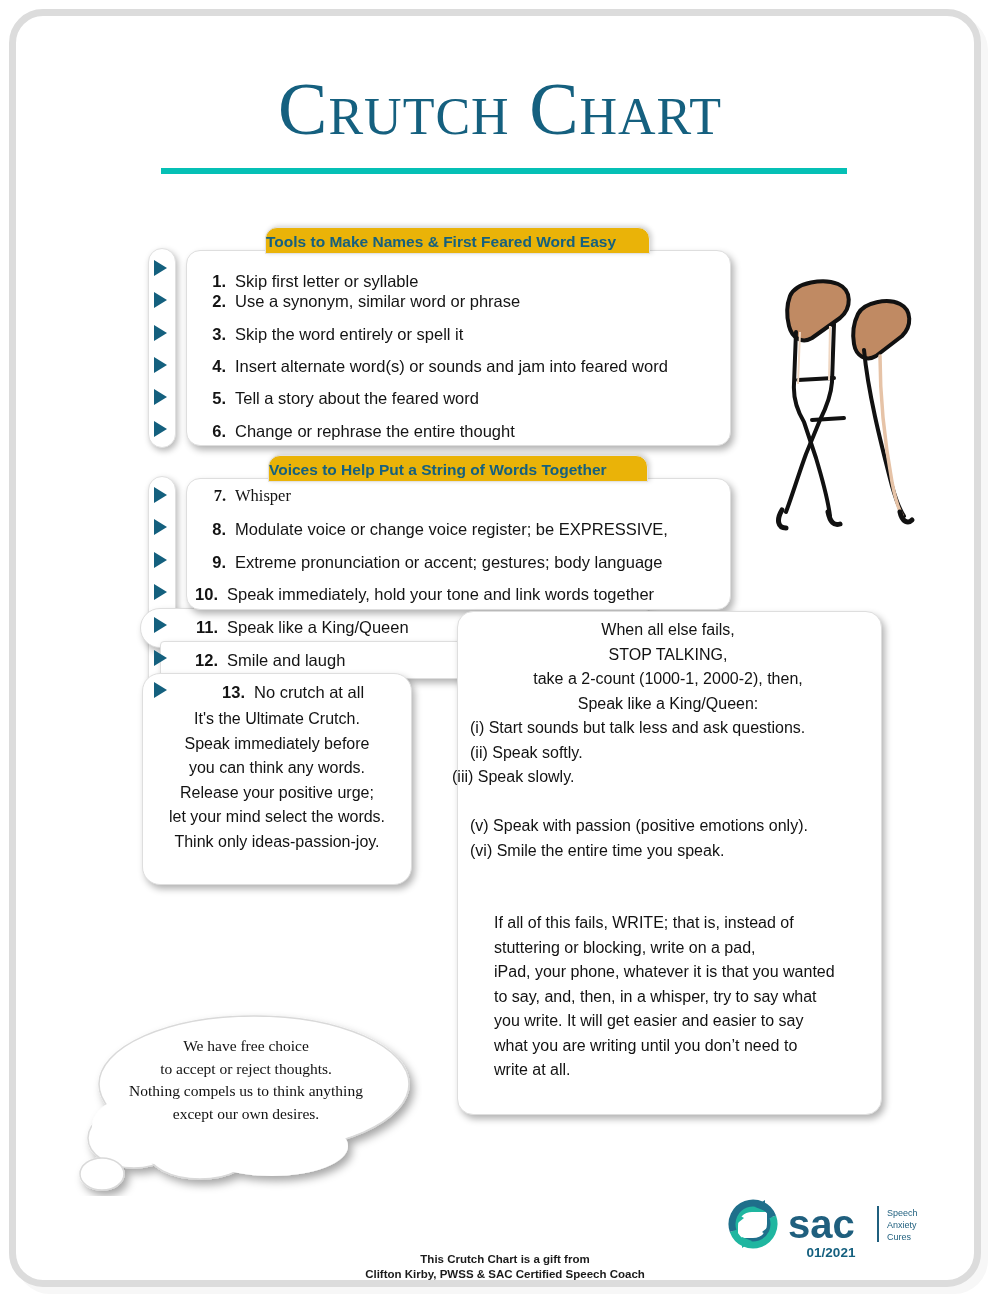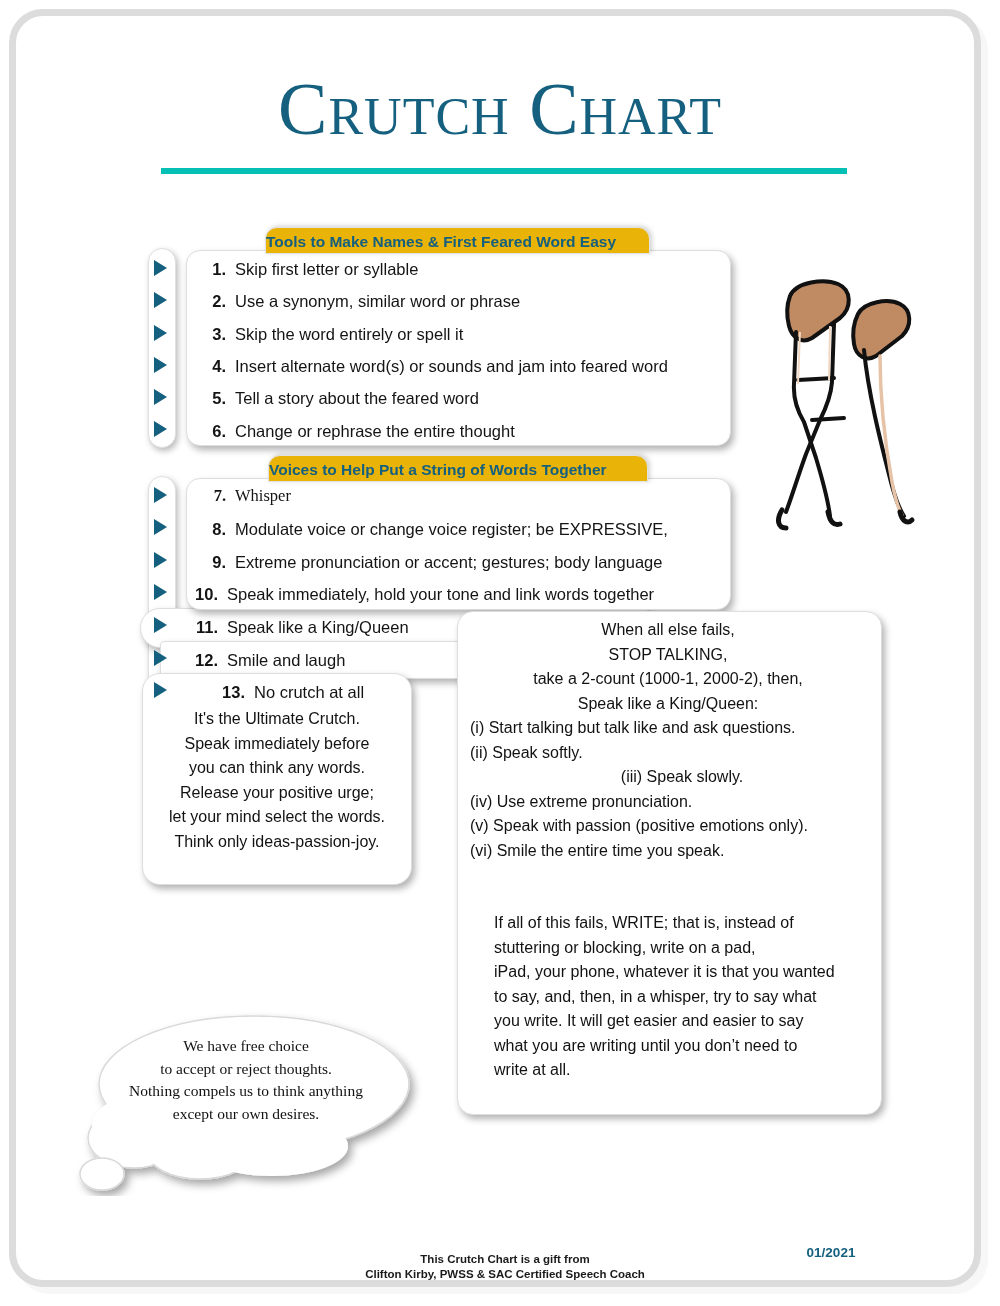"1. Skip first letter or" div.li { top: 259px -> 271px }
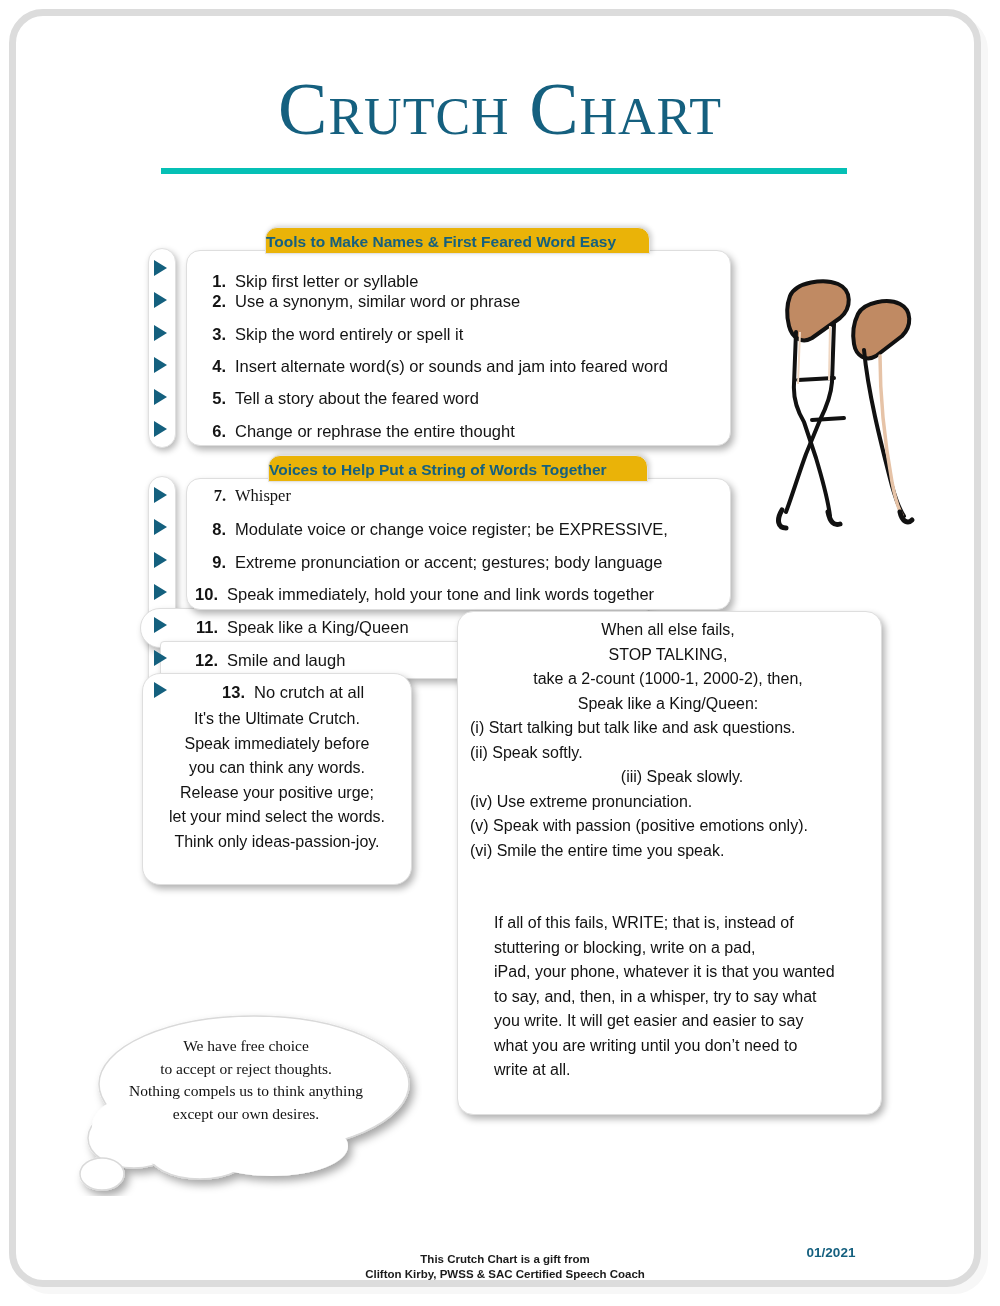"(i) Start talking but talk" div.ctext { text: talking but talk like -> sounds but talk less }
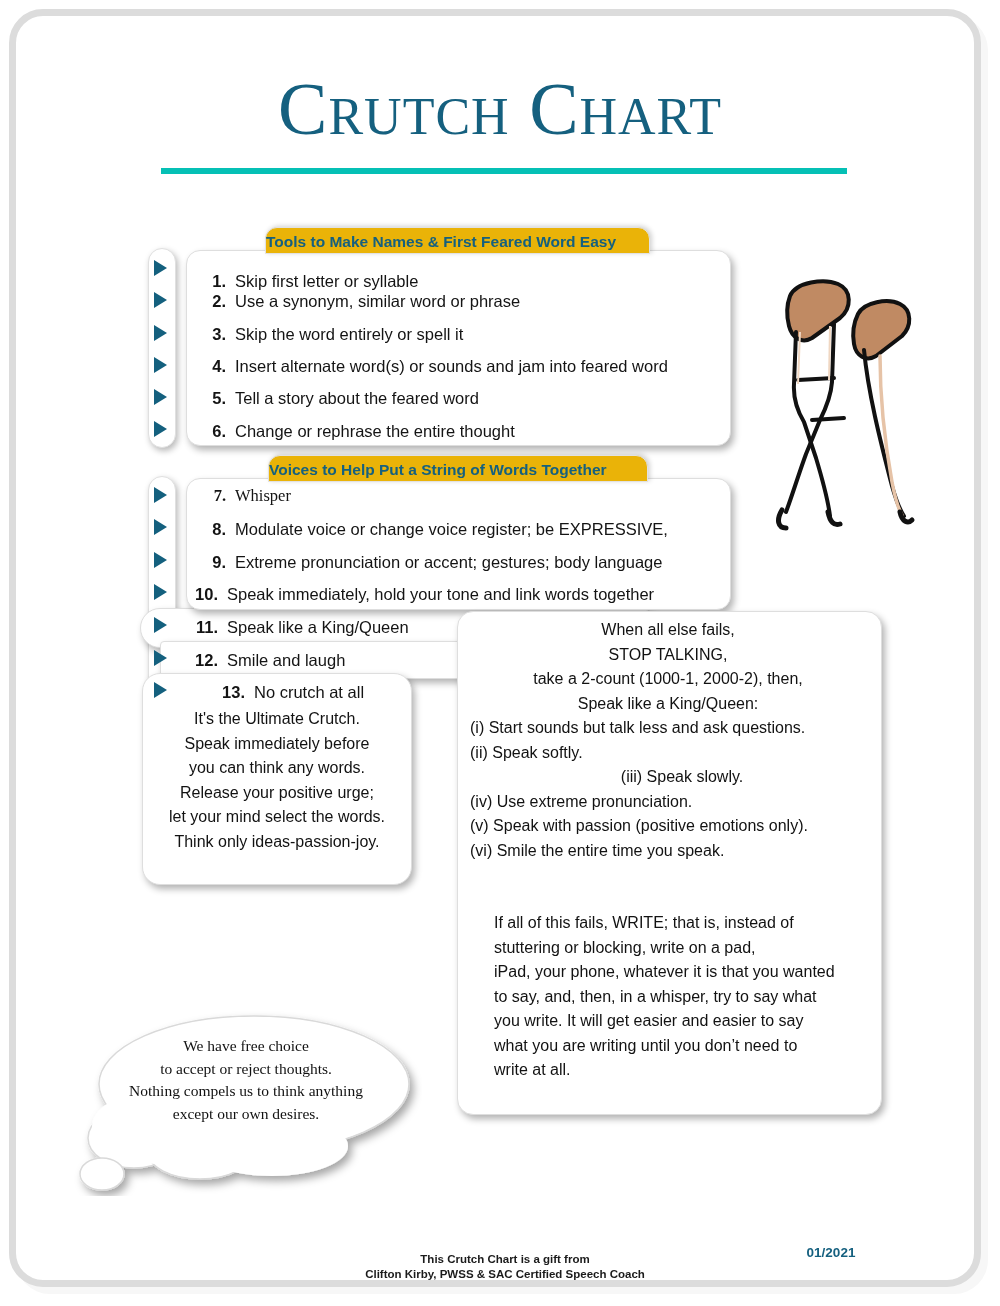"(iii) Speak slowly." div.ctext { left: 482px -> 452px; text-align: center -> none }
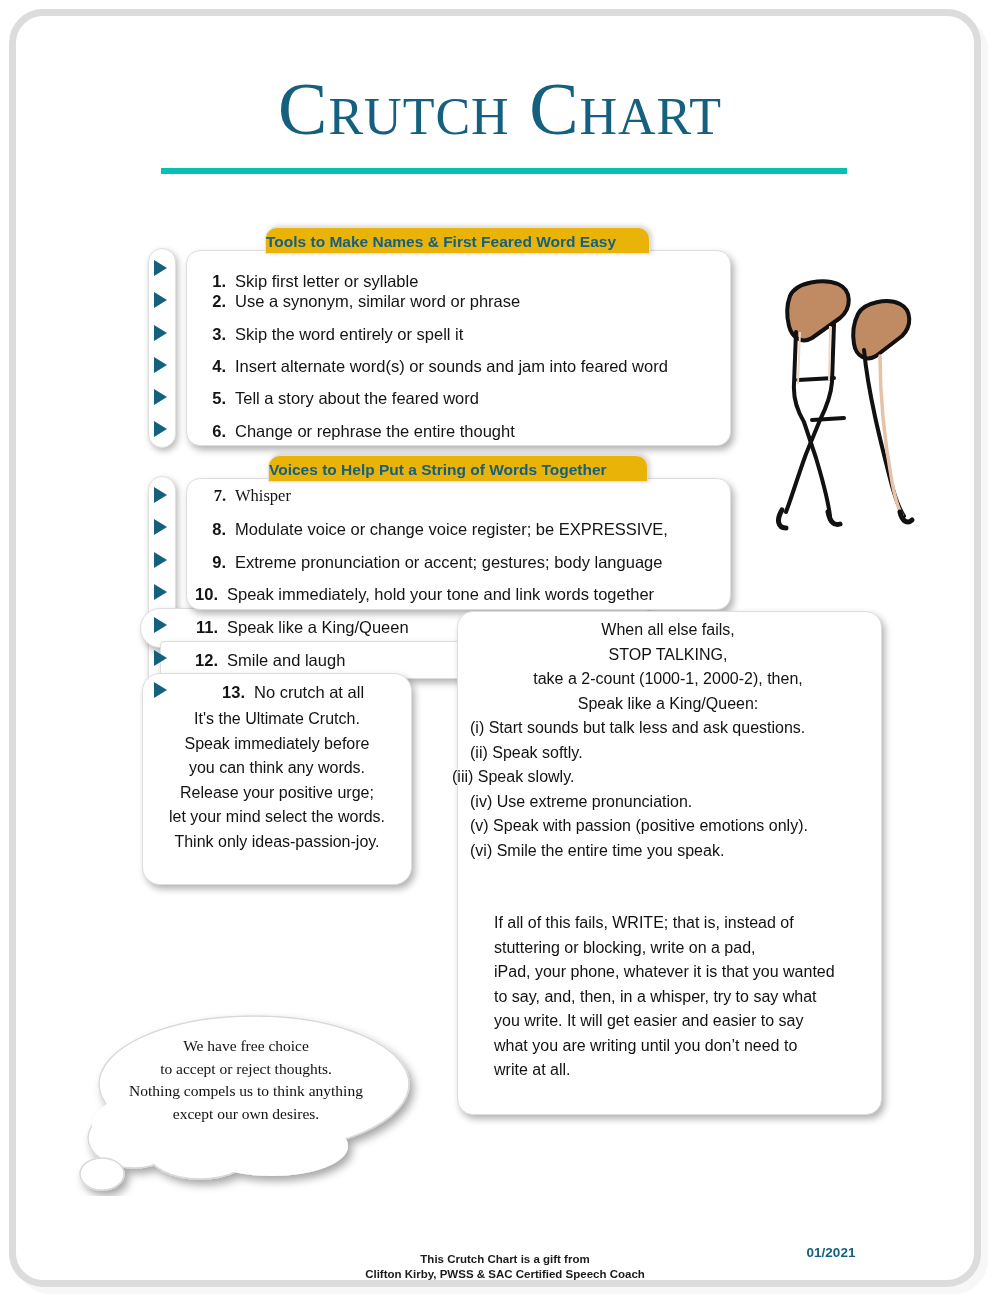"(iv) Use extreme pronunciation." div.ctext { html: <div>(iv) Use extreme pronunciation.</div> -> none }
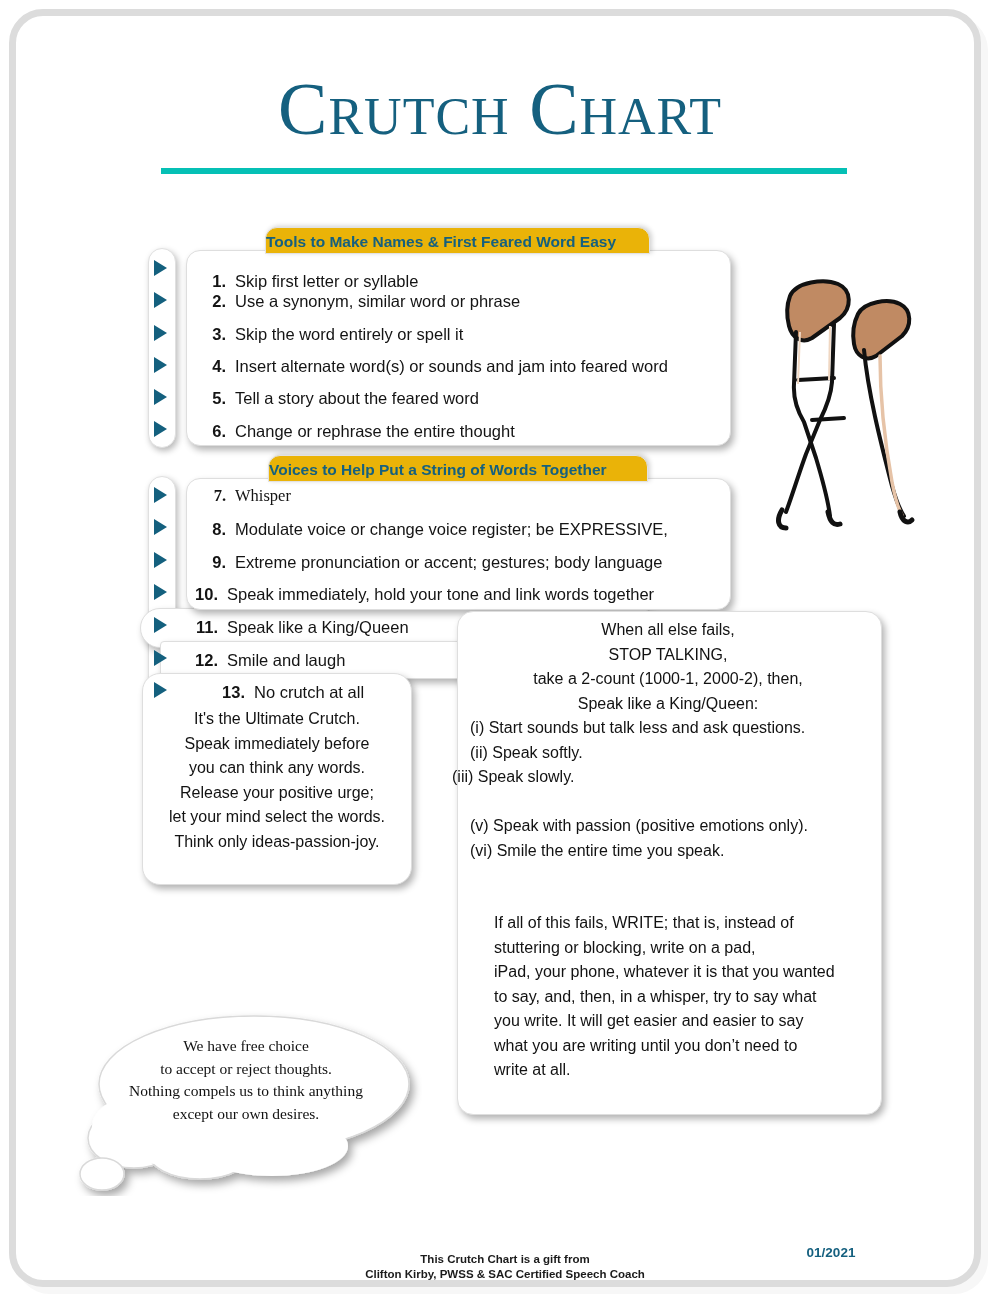"sac" div.logo-wrap { html: none -> <div> <svg> <g> <path></path> <path></path> <path></path> <path></path> <circle></circle> <circle></circle> <path></path> <path></path> </g> <text>sac</text> <line></line> <text>Speech</text> <text>Anxiety</text> <text>Cures</text> </svg> </div> }
